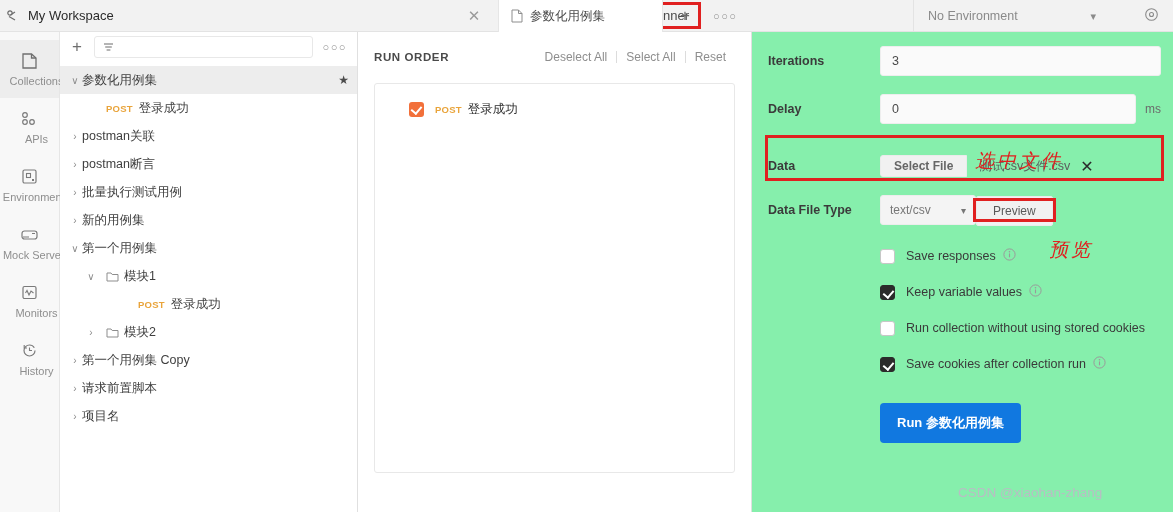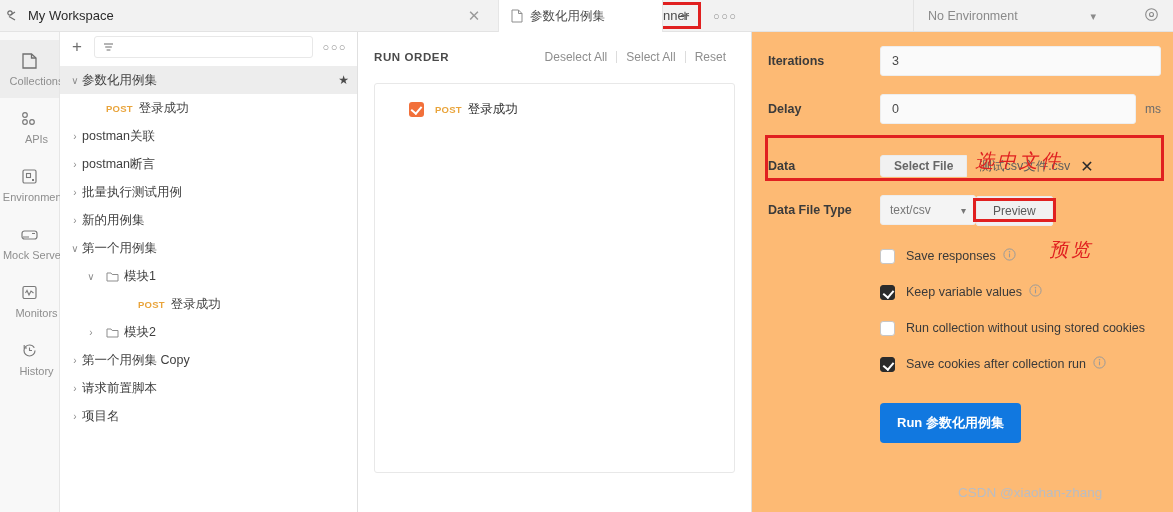"Iterations" .config { background: #fdba74 -> #86efac }
